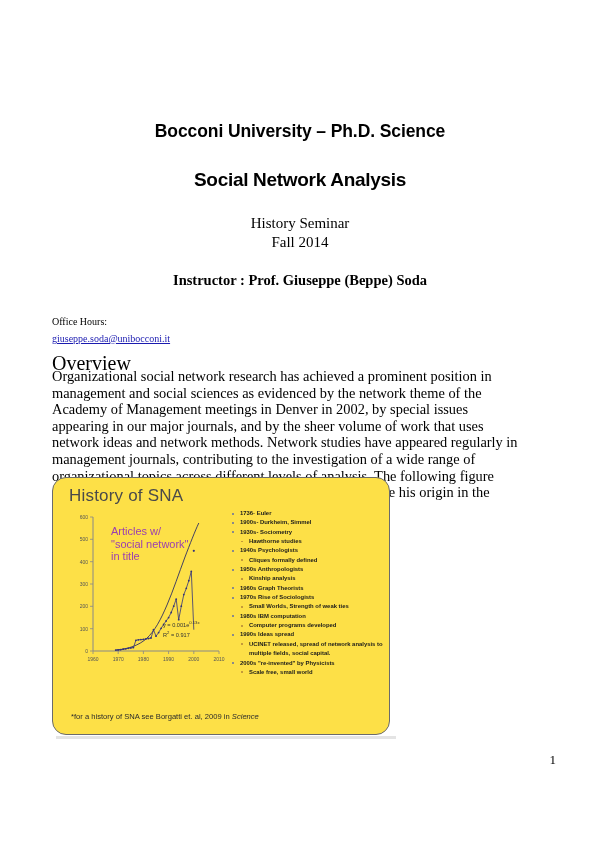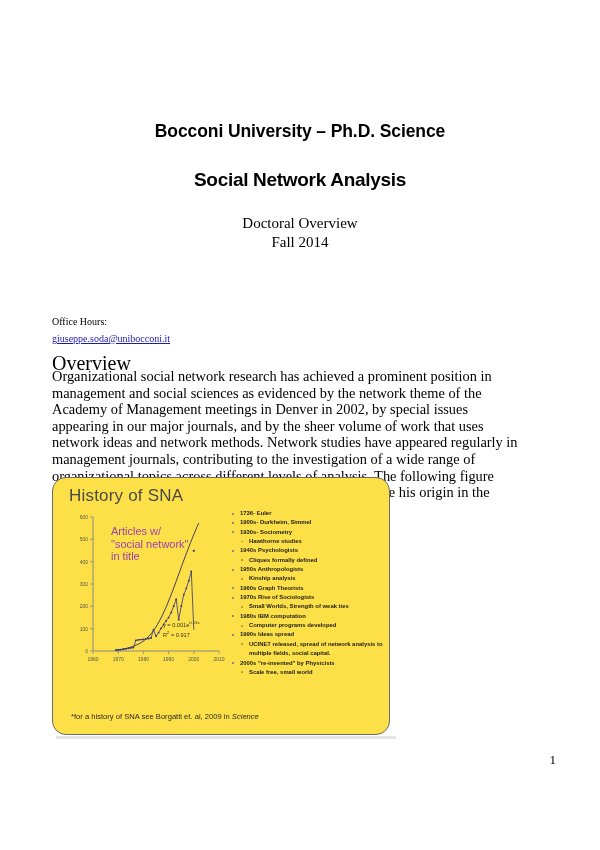"Doctoral Overview" div { text: Doctoral Overview -> History Seminar }
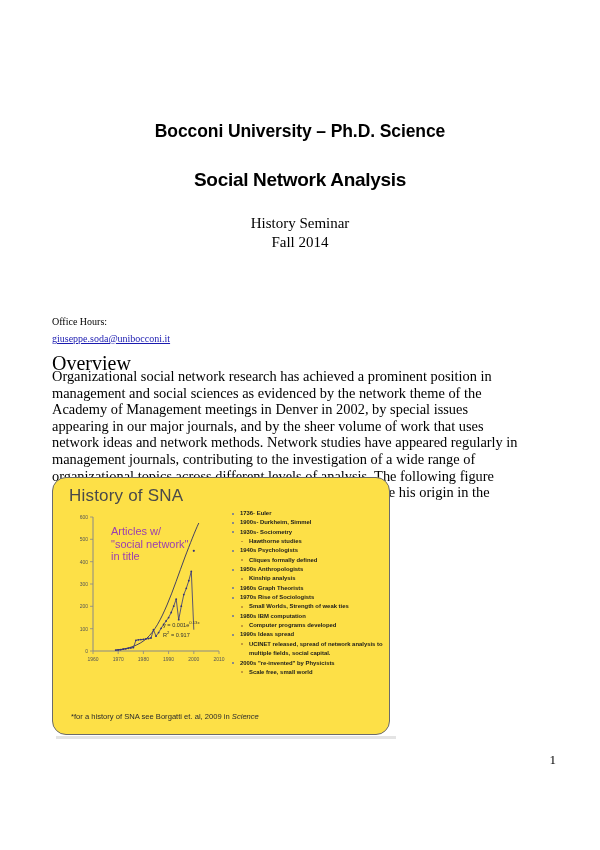"Instructor : Prof. Giuseppe (Beppe)" div.instructor { html: none -> <div>Instructor : Prof. Giuseppe (Beppe) Soda</div> }
